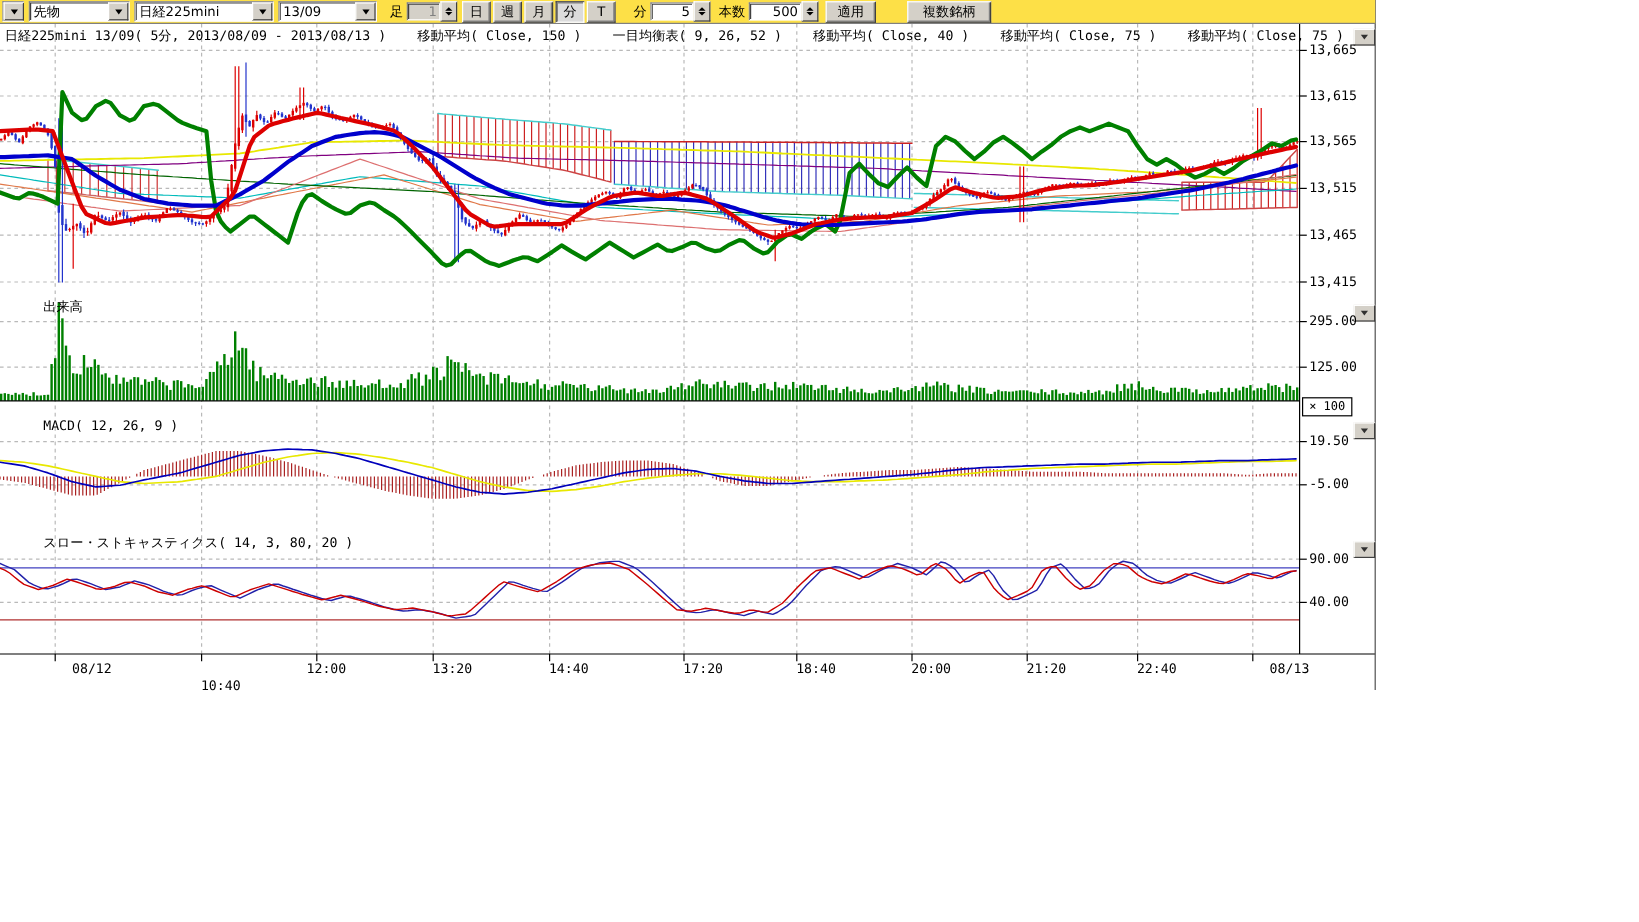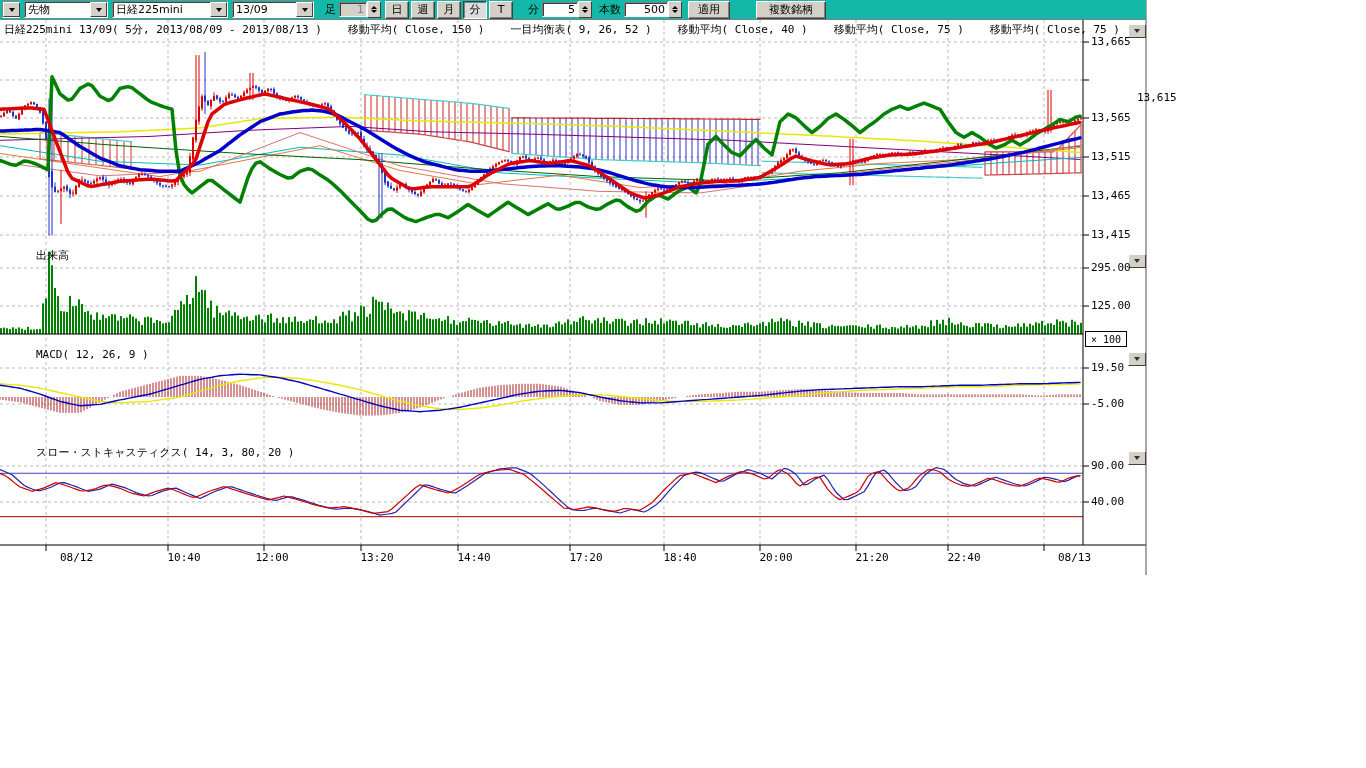"先物" .toolbar { background: #14b8a6 -> #fde047 }
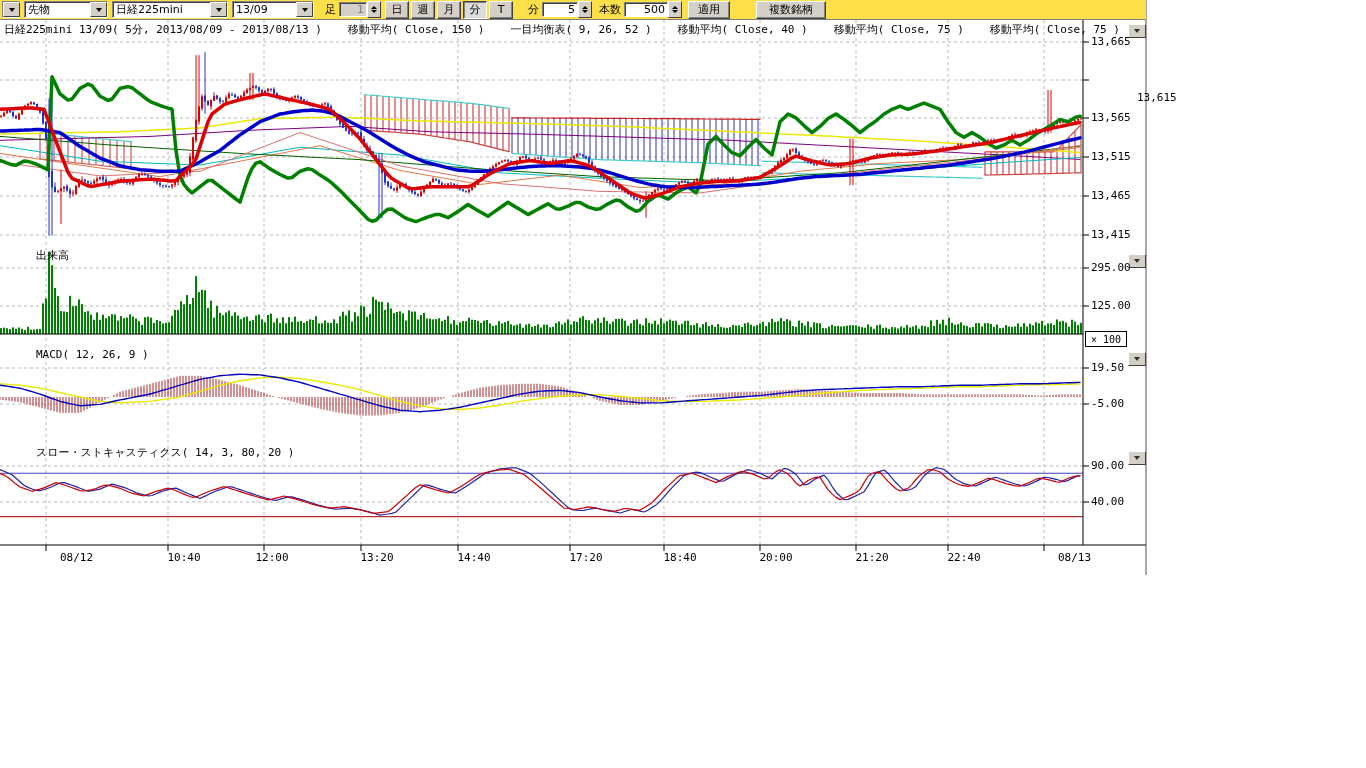"13,615" div.axis-label { margin-left: 46px -> none; top: 92px -> 74px }
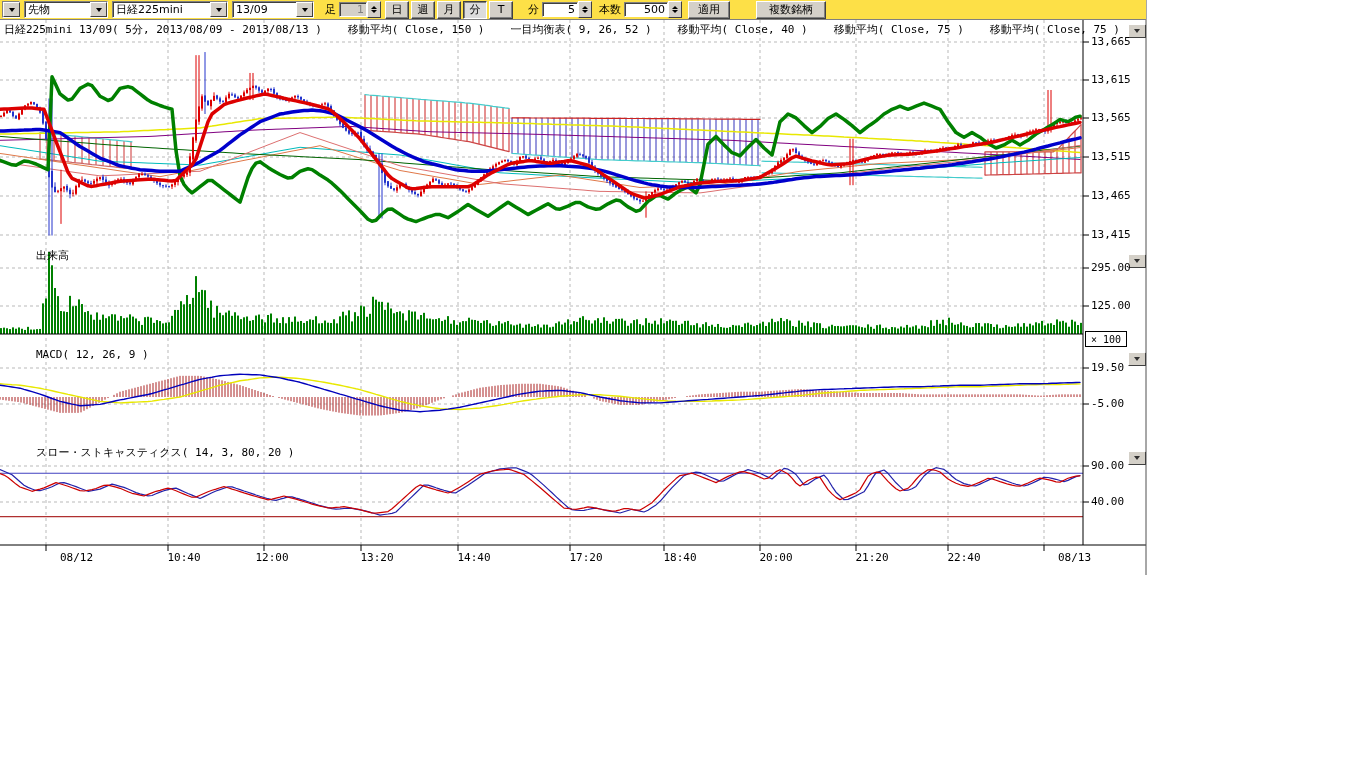"10:40" div.time-label { top: 552px -> 566px }
